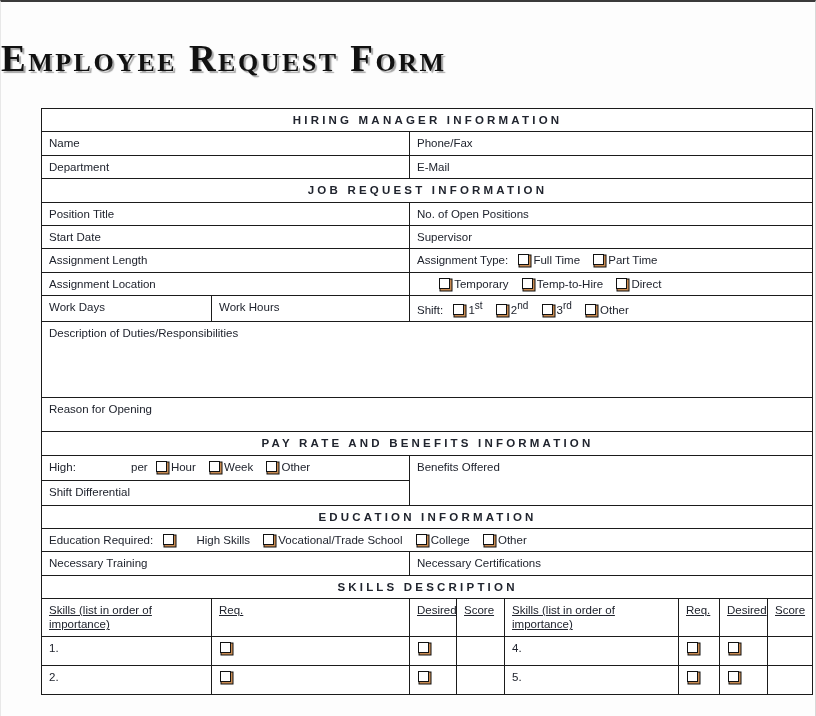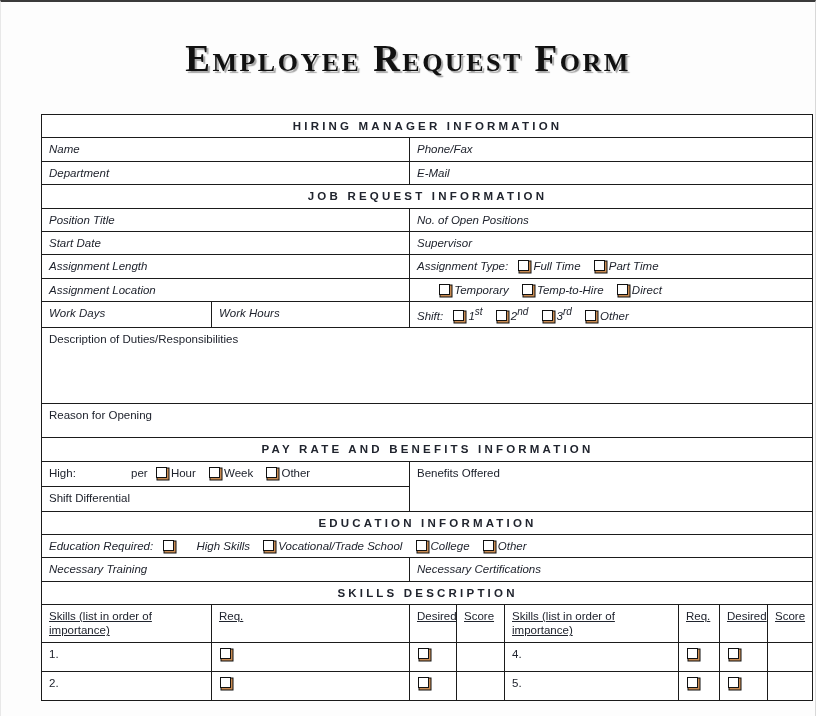"Employee Request Form" .form-title { text-align: center -> none }
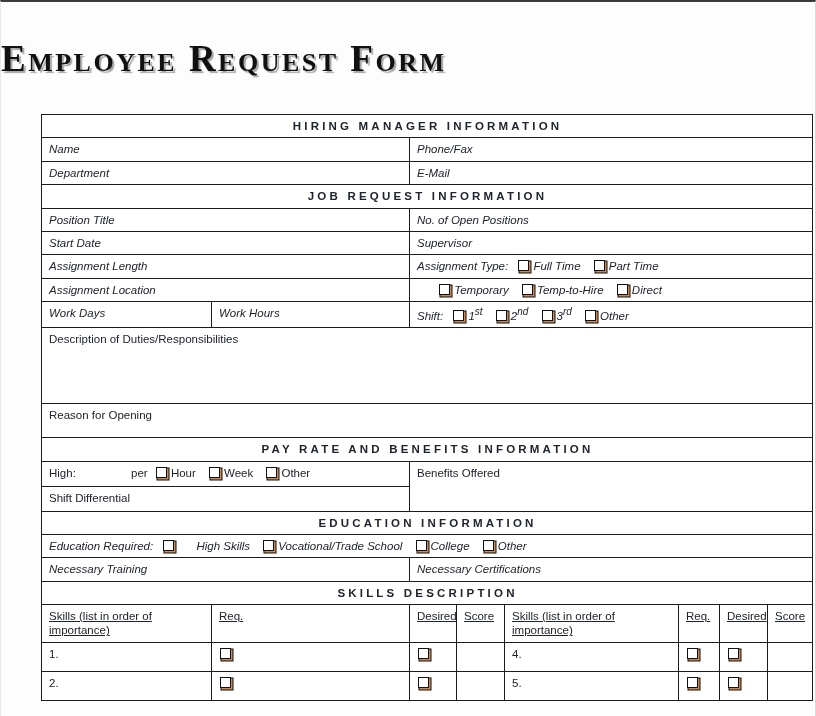"HIRING MANAGER INFORMATION" .table-wrap { top: 112px -> 106px }
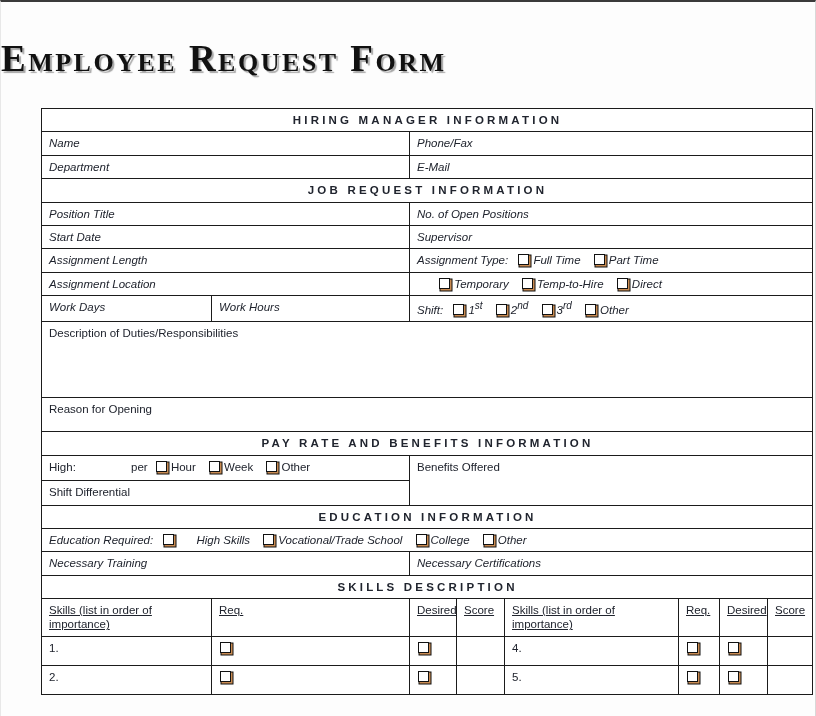"Name" .r-std { font-style: italic -> none }
